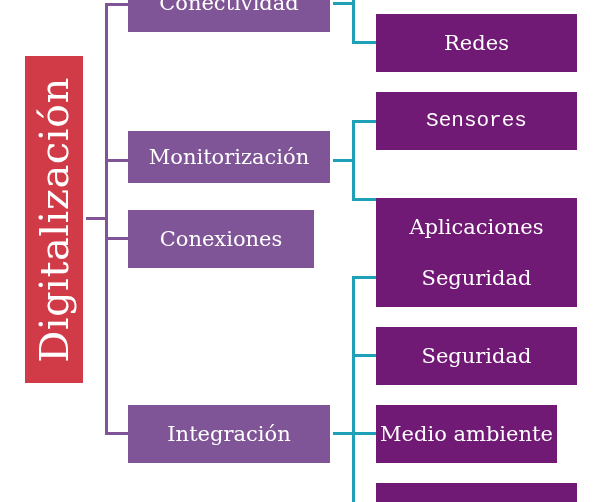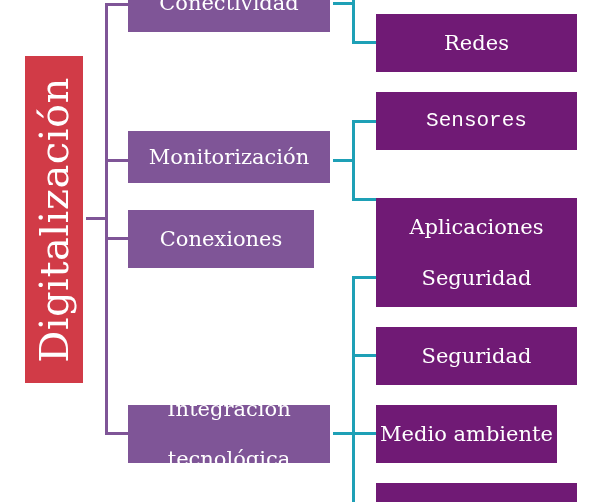"tecnológica" span { html: <span>tecnológica</span> -> none }
